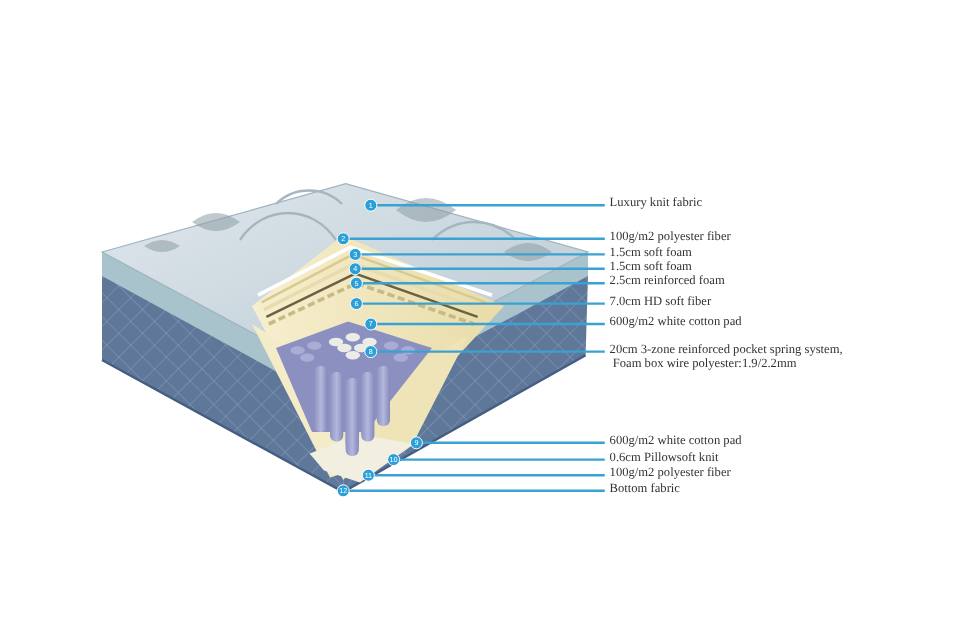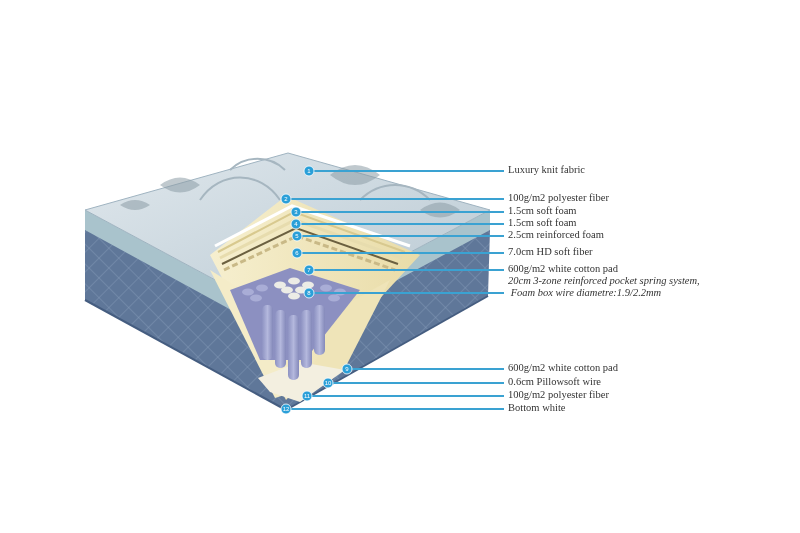"20cm 3-zone reinforced pocket spring" div.label { font-style: italic -> none; top: 275px -> 286px }
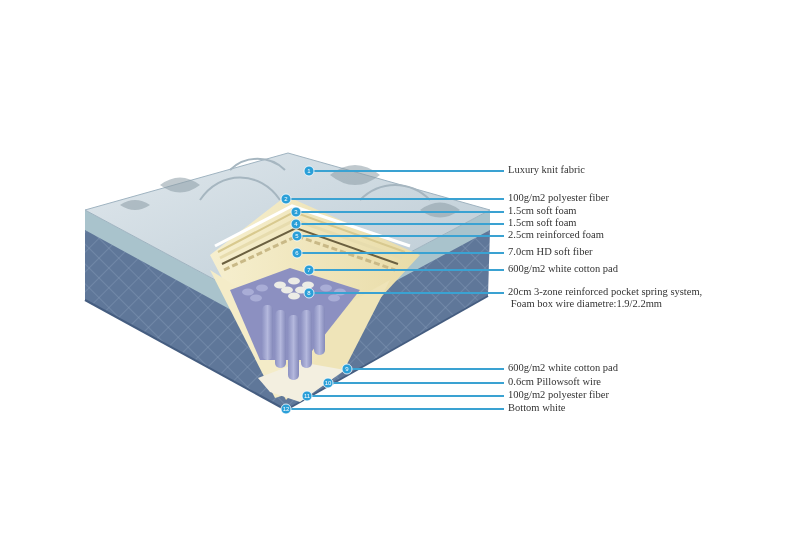"Foam box wire diametre:1.9/2.2mm" span { text: diametre:1.9/2.2mm -> polyester:1.9/2.2mm }
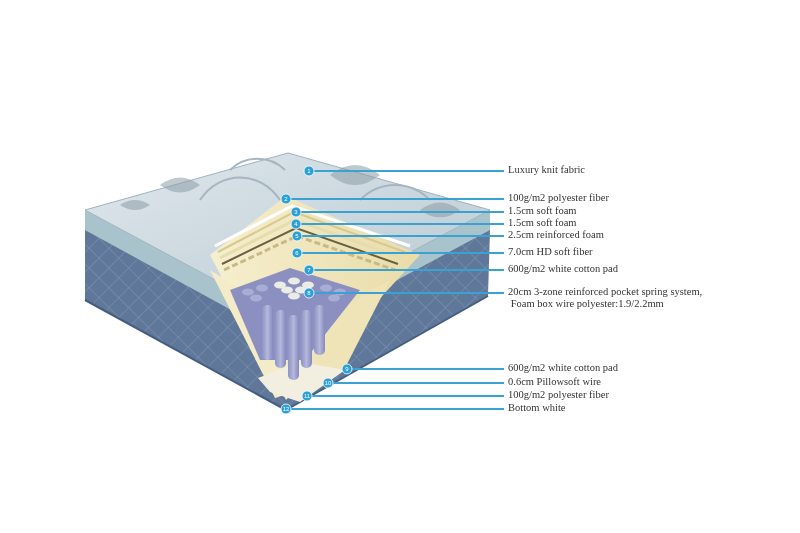"0.6cm Pillowsoft wire" span { text: wire -> knit }
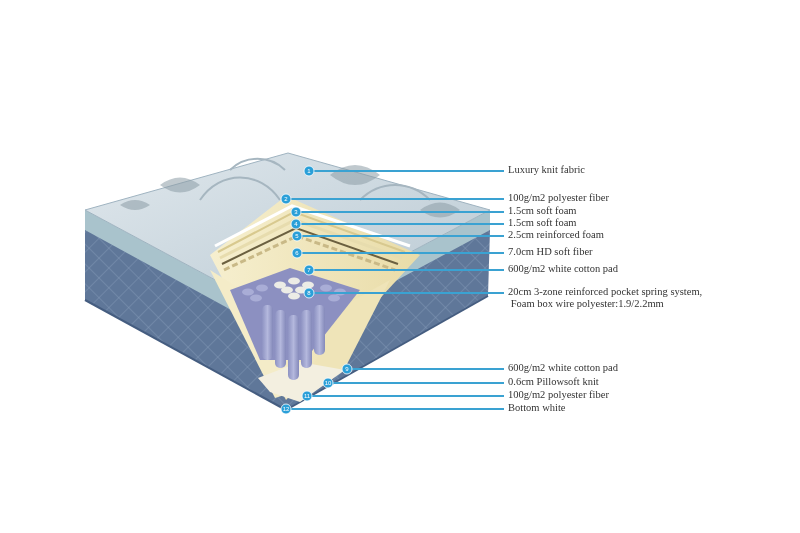"Bottom white" span { text: white -> fabric }
